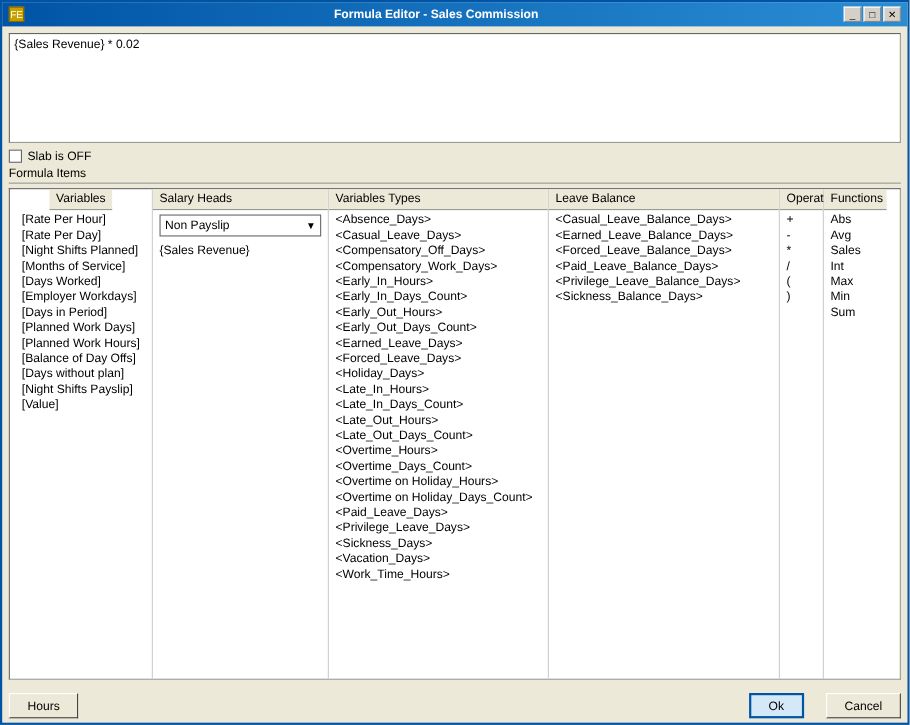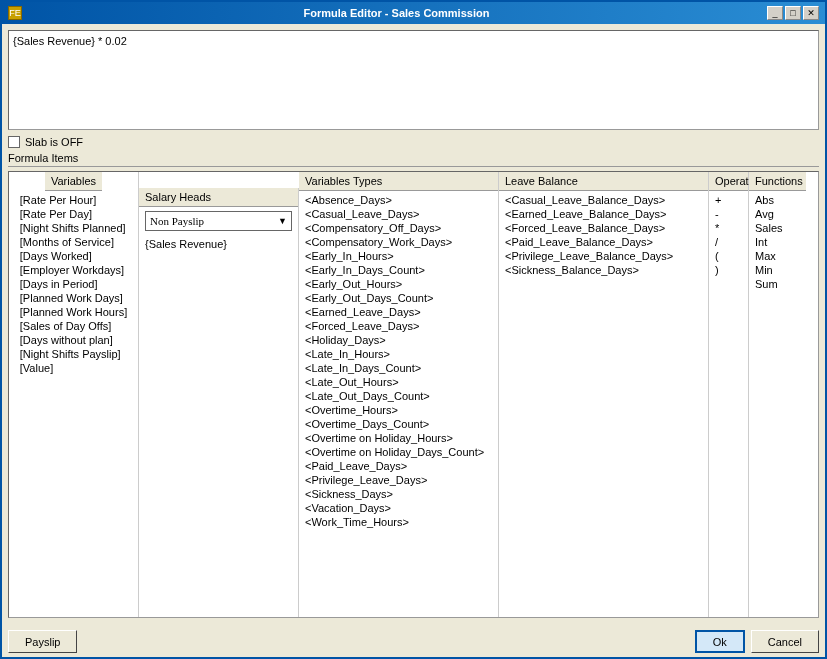"Salary Heads" .col-salary { margin-top: 16px -> none }
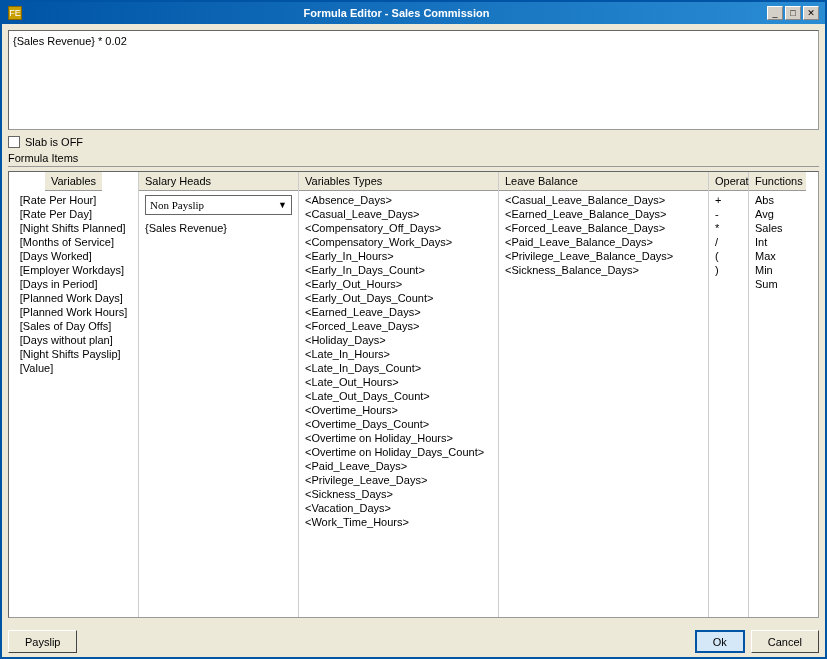"Non Payslip" .salary-dropdown { font-family: Liberation Serif, serif -> none }
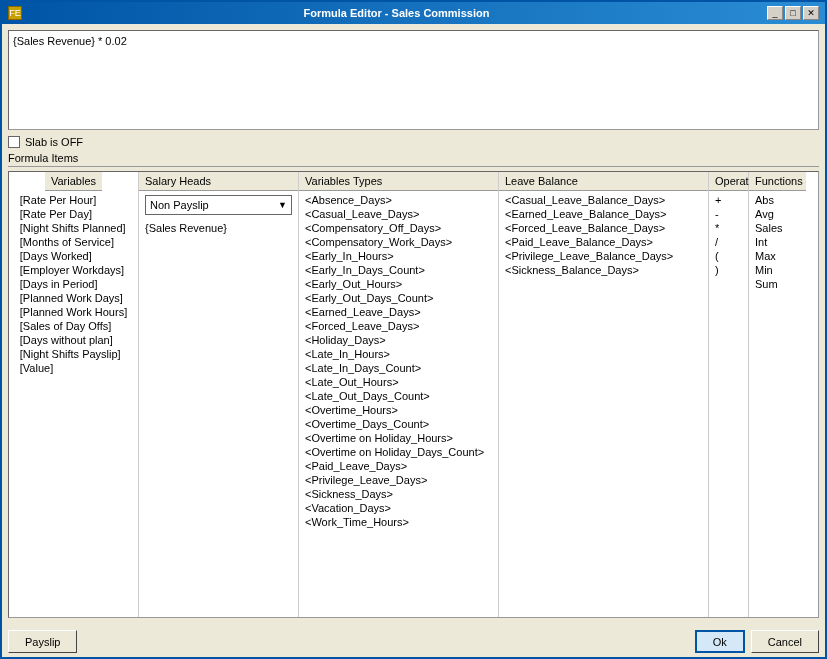"[Sales of Day Offs]" div.col-item { text: Sales -> Balance }
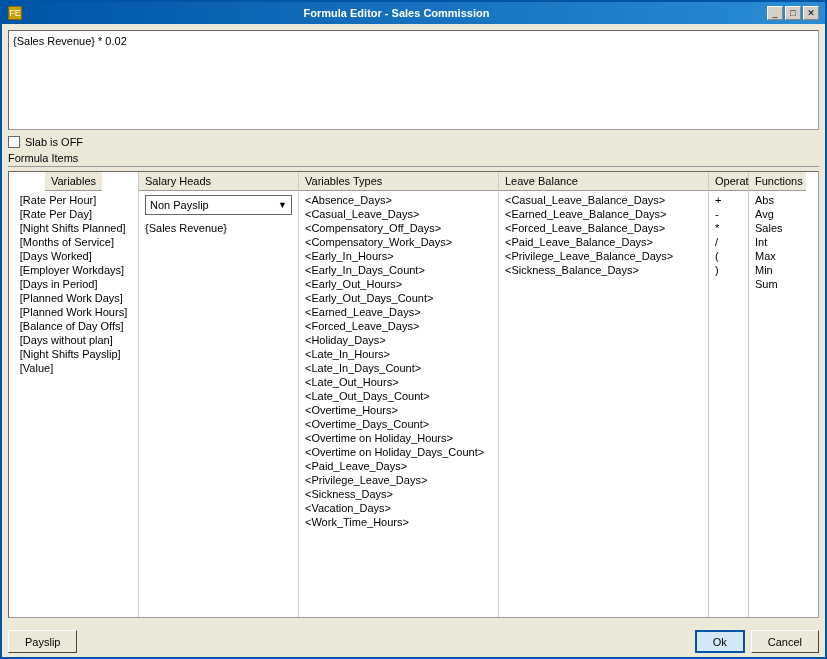"Payslip" button.btn { text: Payslip -> Hours }
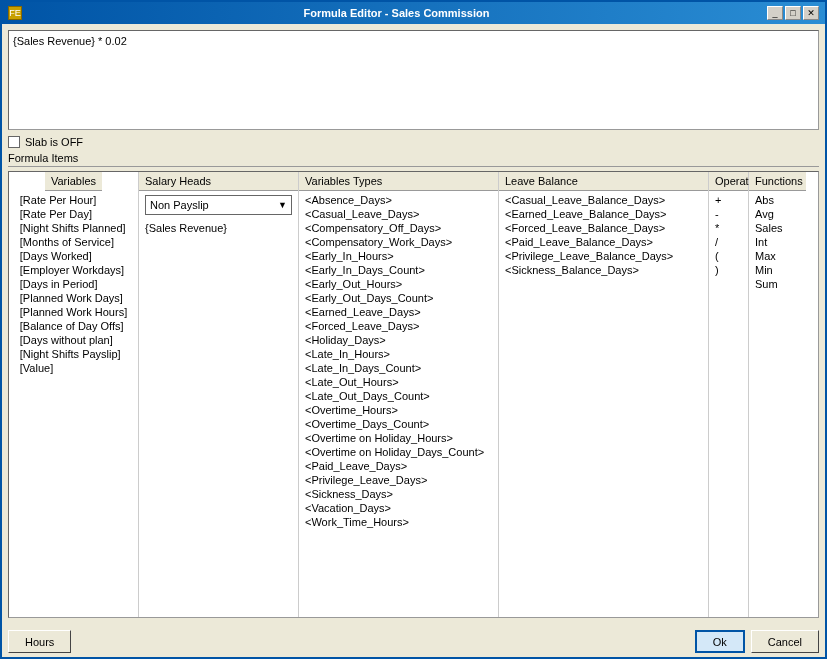"Ok" div { gap: 6px -> 20px }
